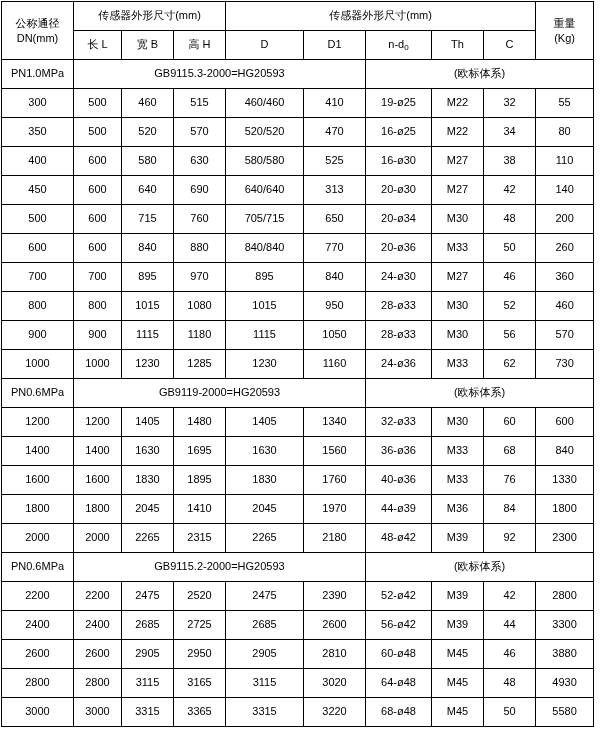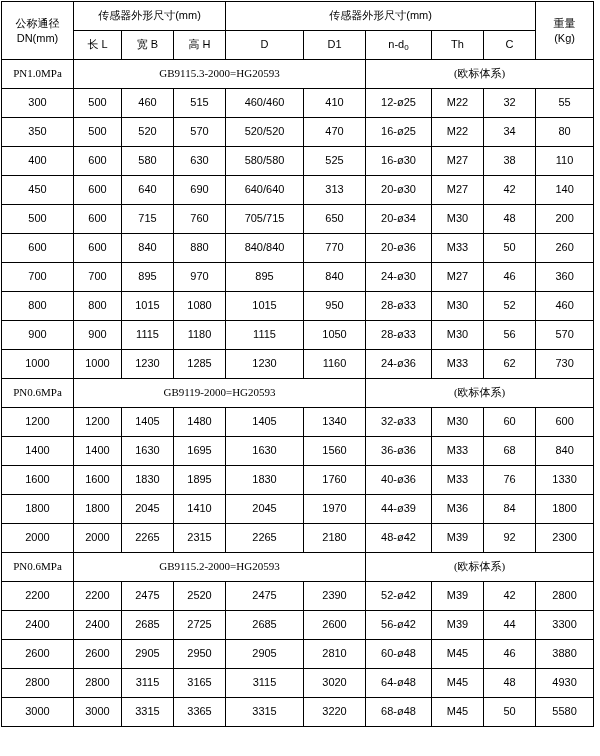"PN1.0MPa" .group-row td { font-family: Liberation Serif, serif -> none }
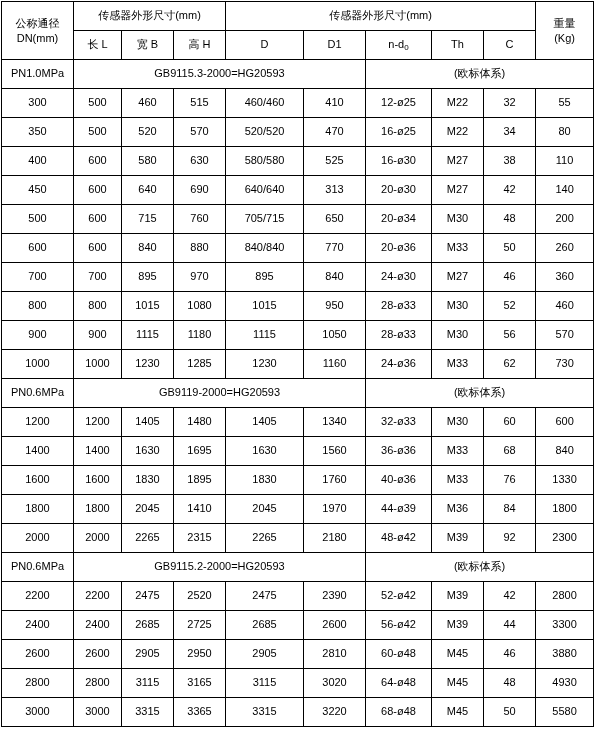"12-ø25" td { text: 12-ø25 -> 19-ø25 }
